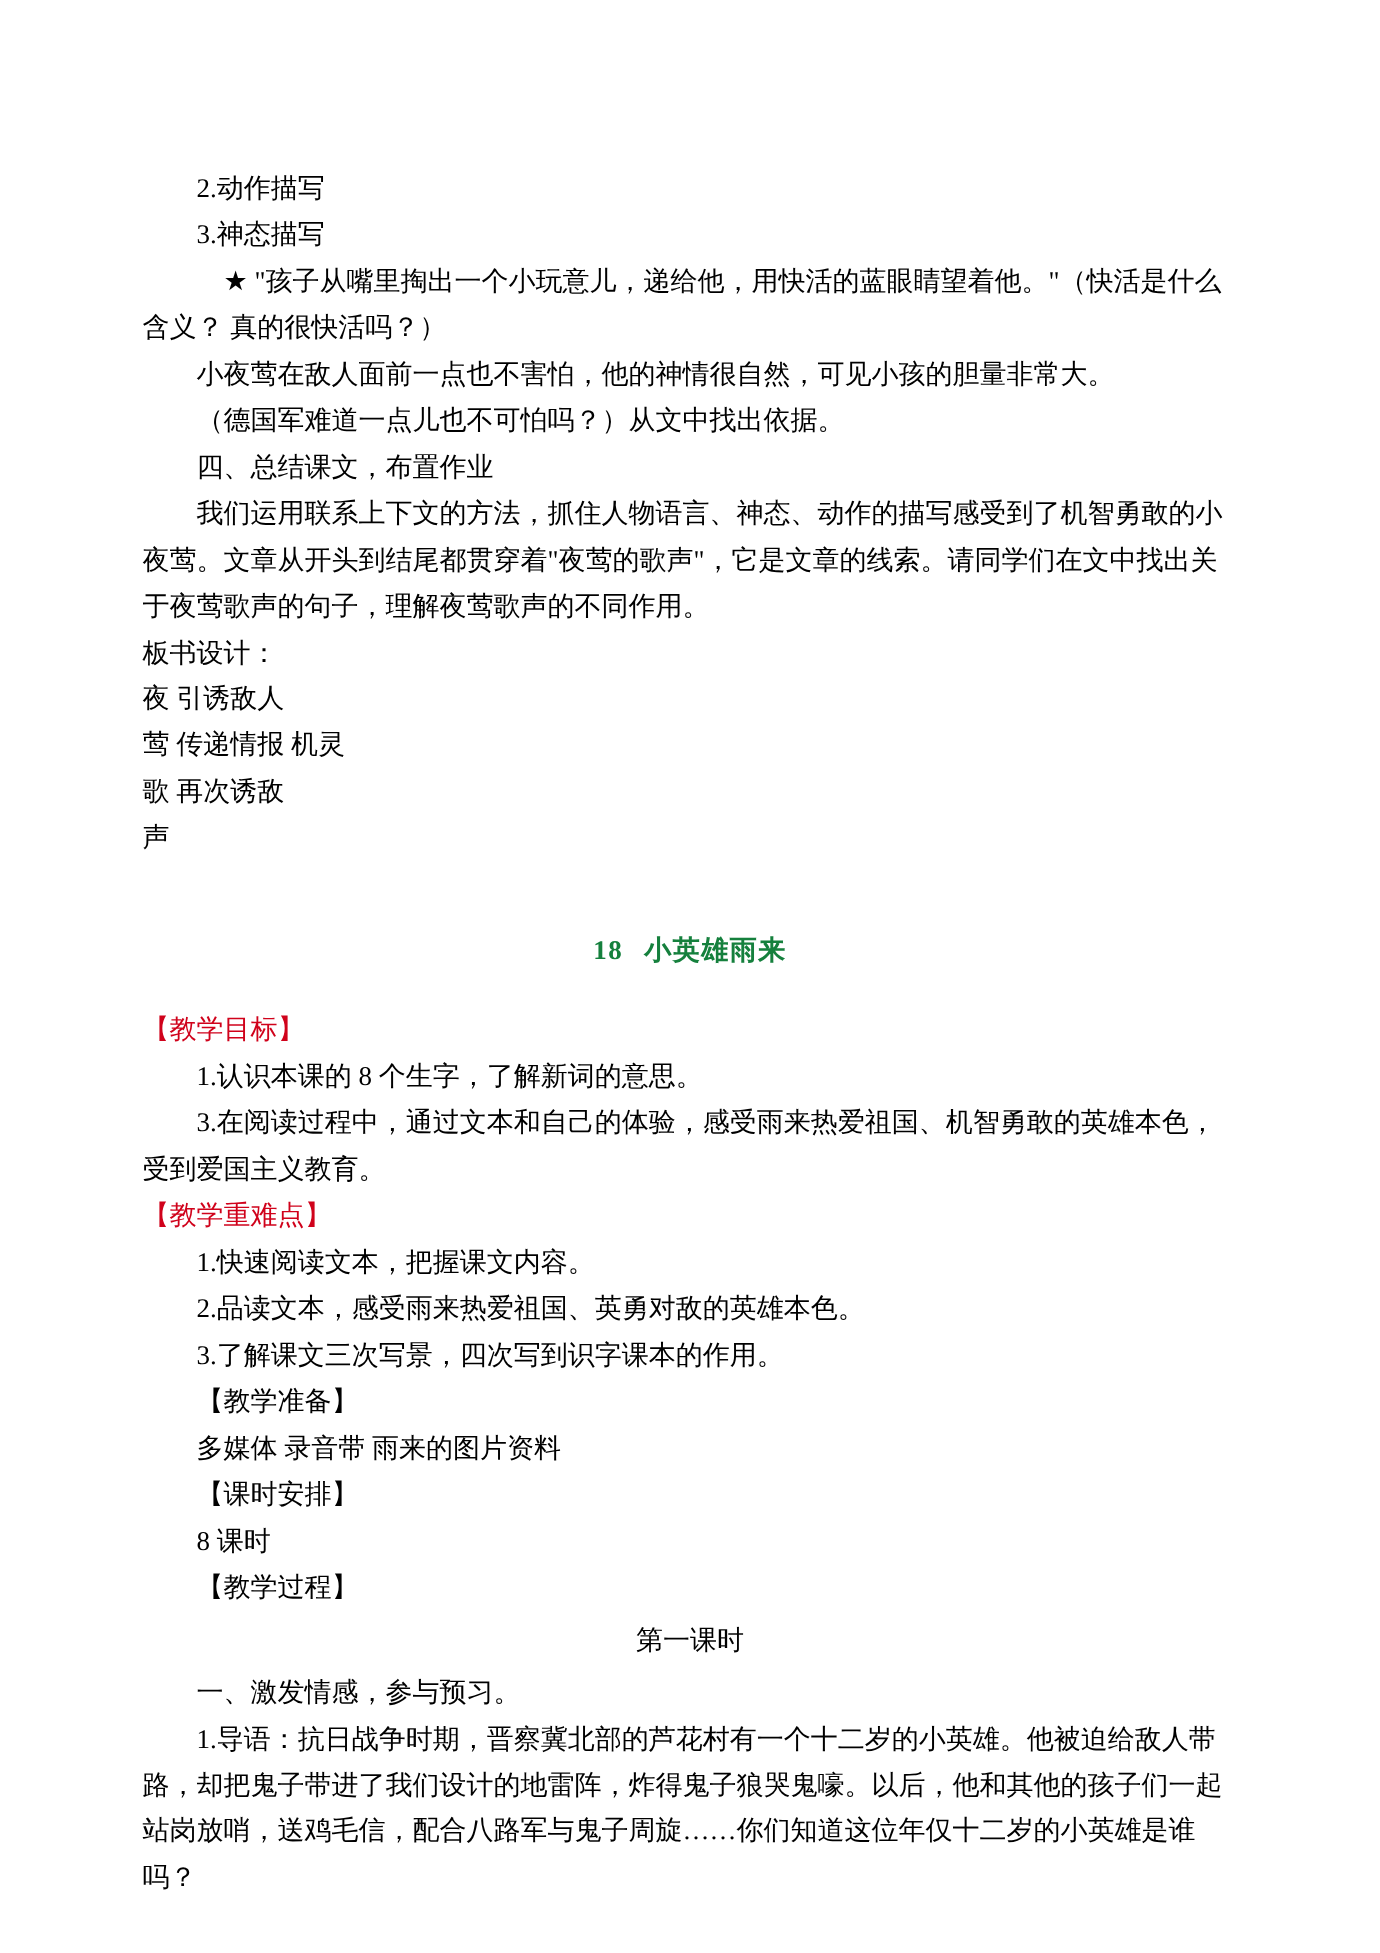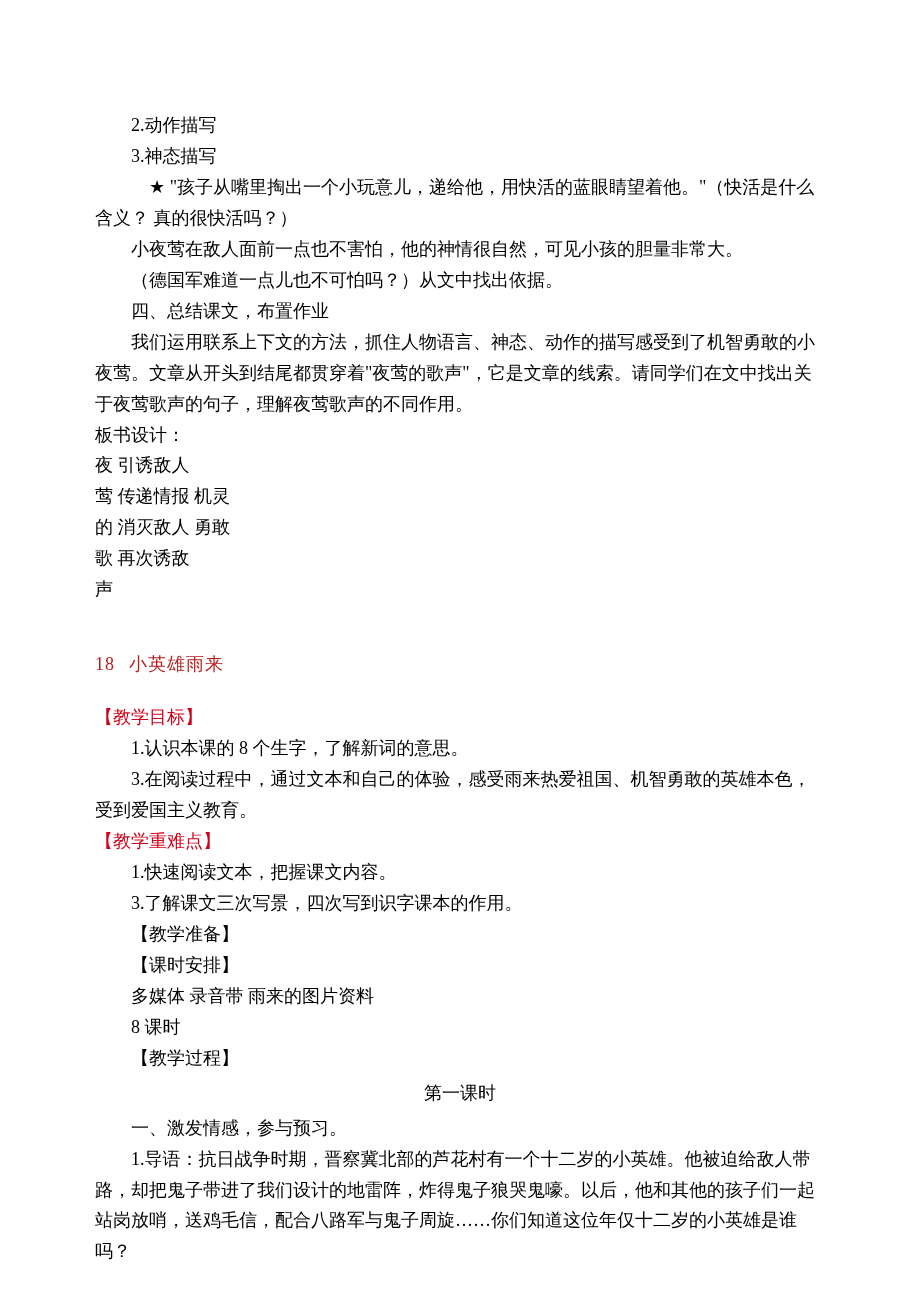"的 消灭敌人 勇敢" p { html: <p><span>的 消灭敌人 勇敢</span></p> -> none }
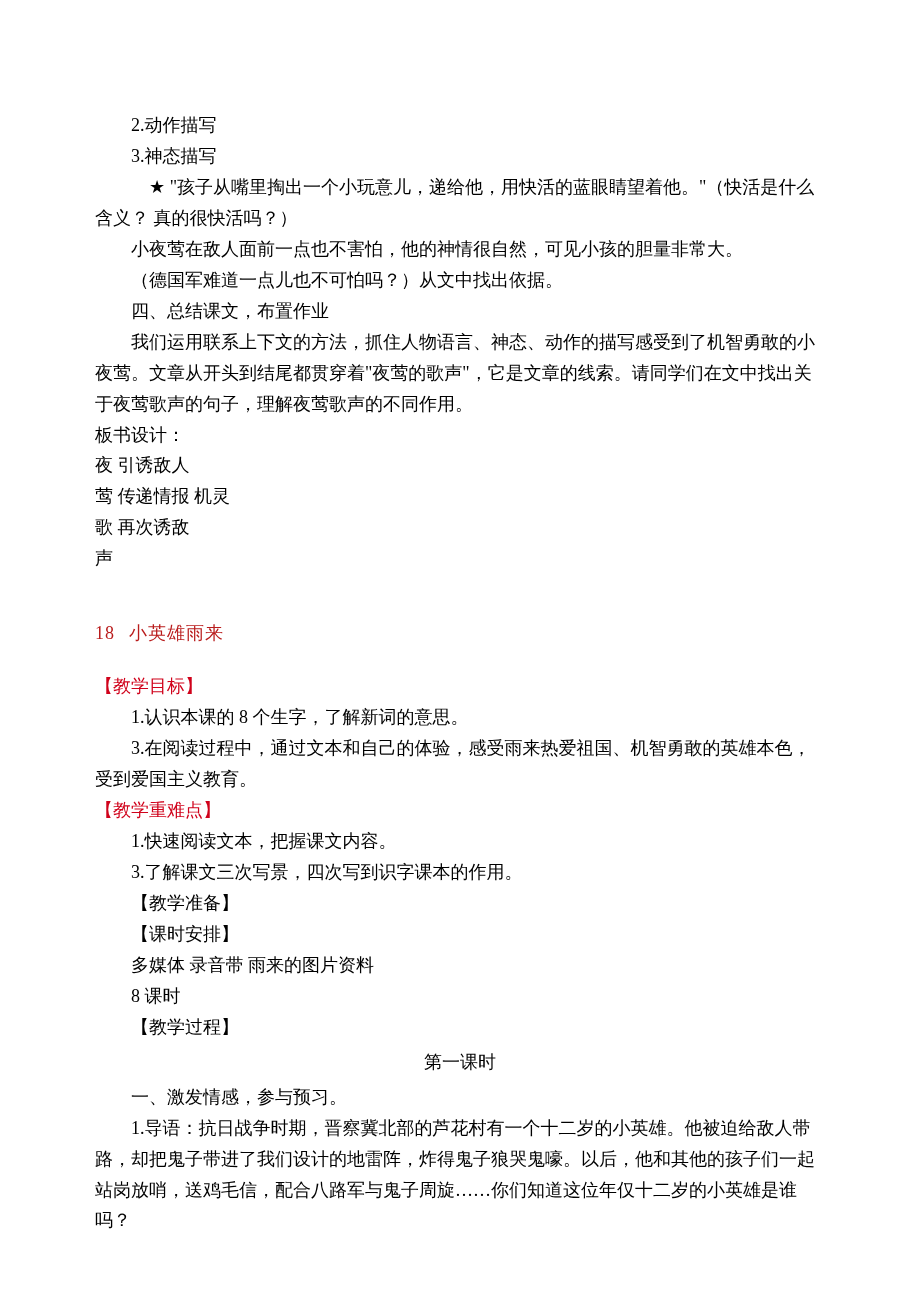"18 小英雄雨来" .title { color: #b91c1c -> #15803d; font-weight: normal -> bold; text-align: left -> center }
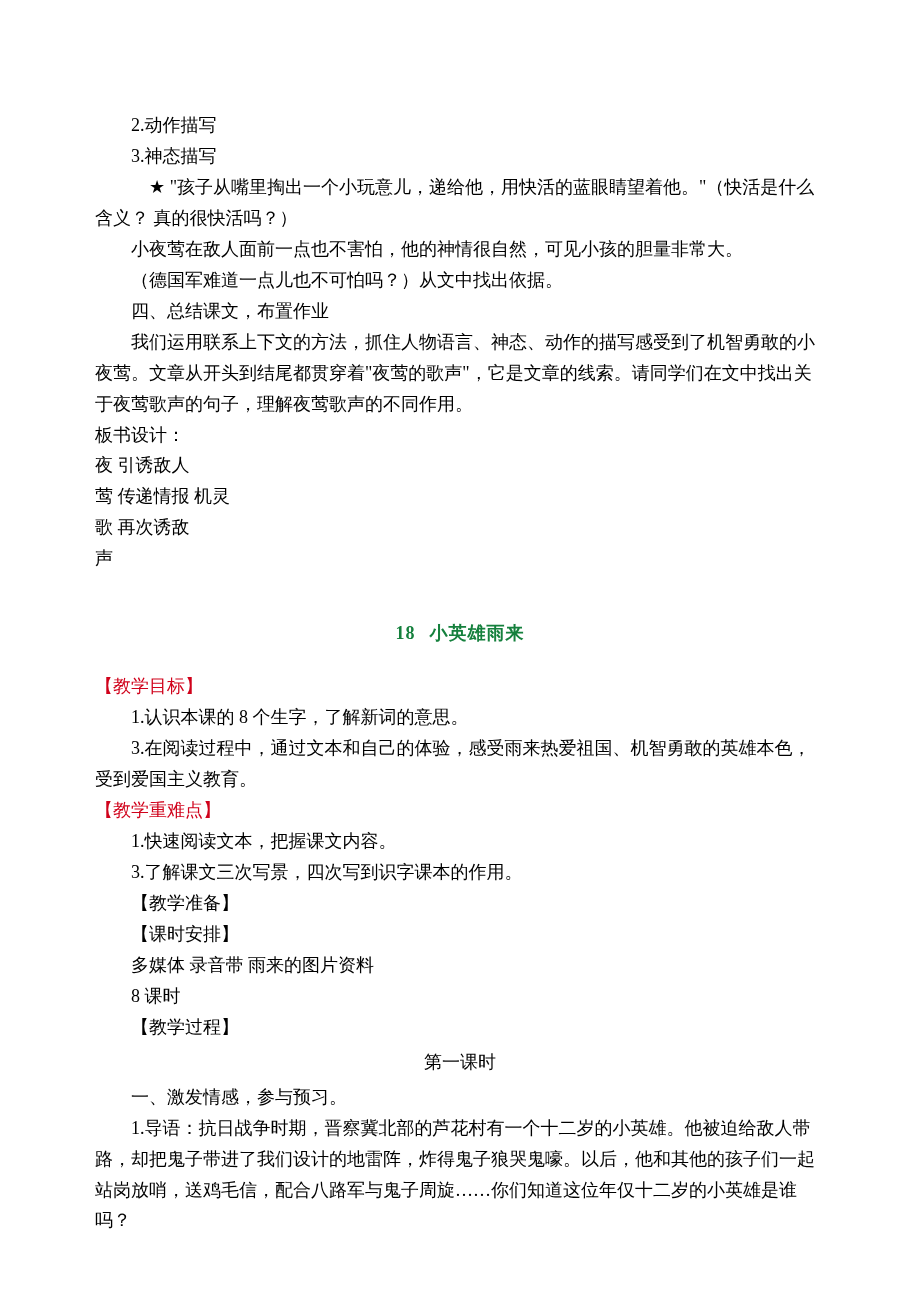"2.品读文本，感受雨来热爱祖国、英勇对敌的英雄本色。" p.indent1 { html: none -> <p><span>2.品读文本，感受雨来热爱祖国、英勇对敌的英雄本色。</span></p> }
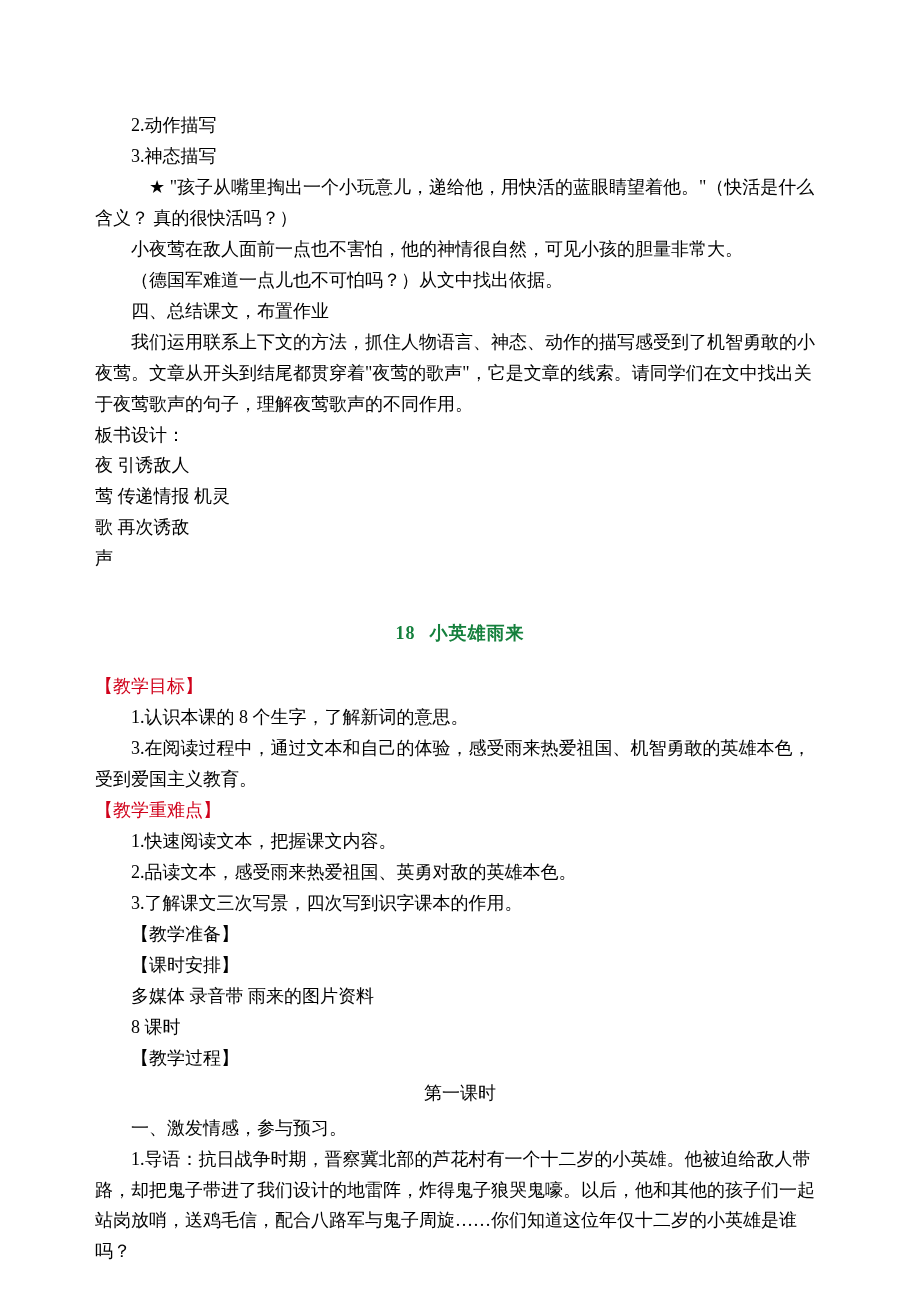"【课时安排】" p.indent1 { order: before "多媒体 录音带 雨来的图片资料" -> after "多媒体 录音带 雨来的图片资料" }
